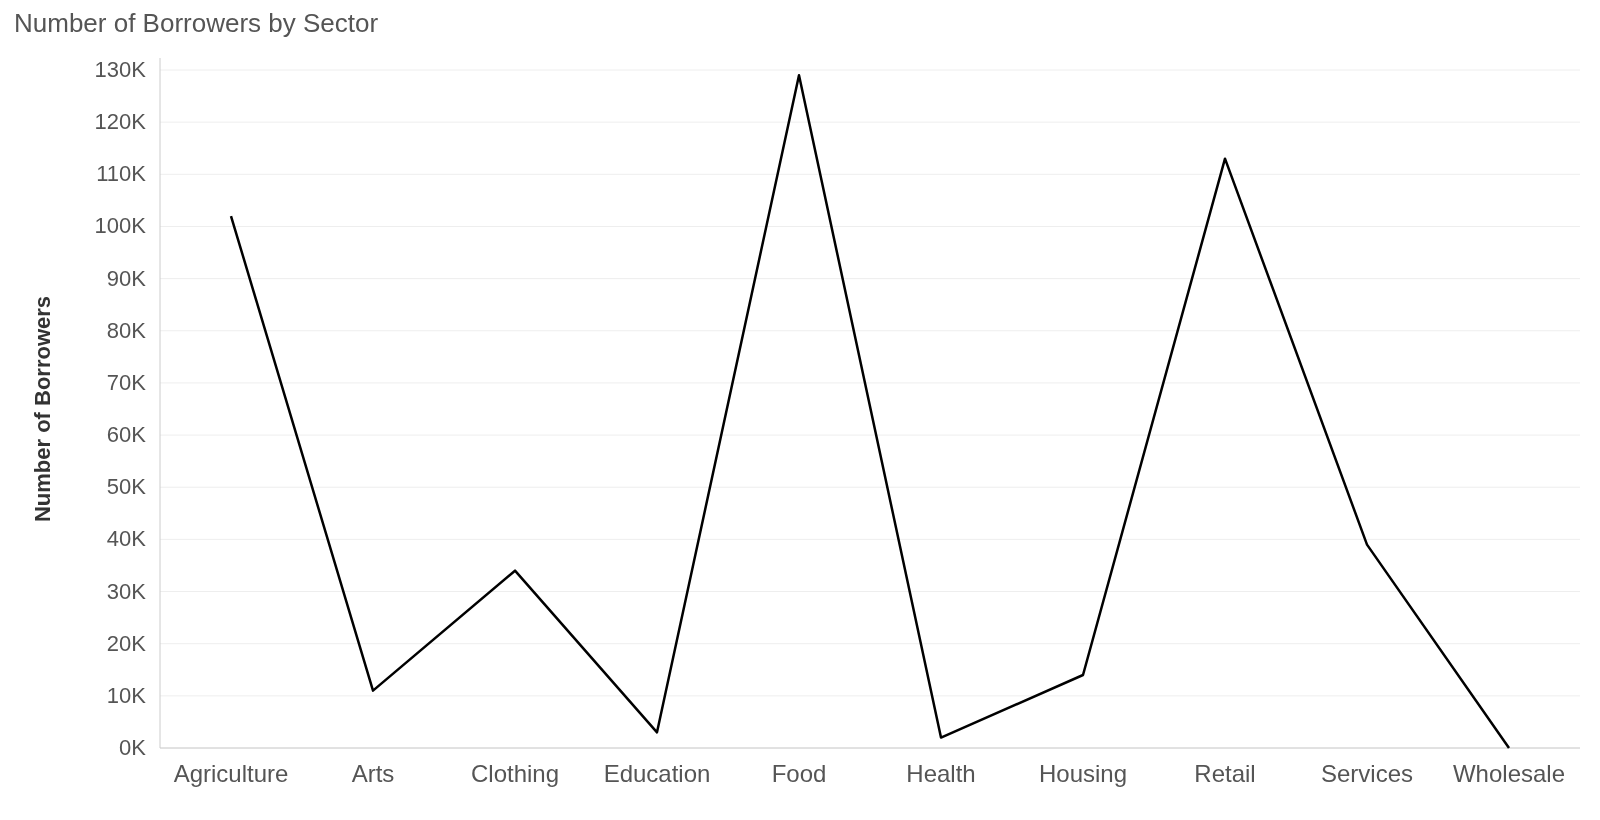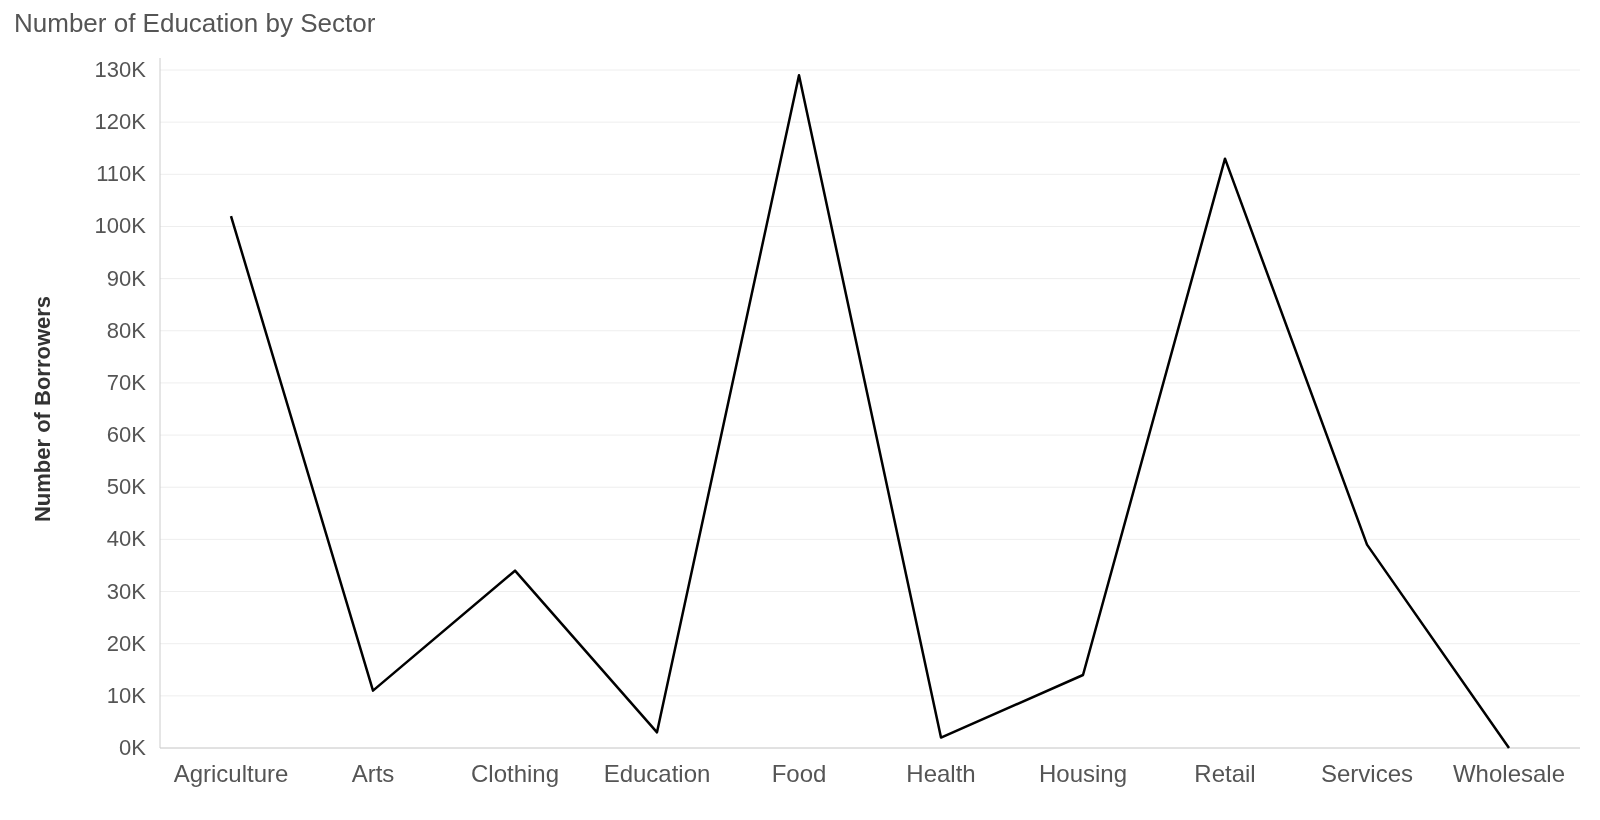"Number of Education by Sector" div.title { text: Education -> Borrowers }
